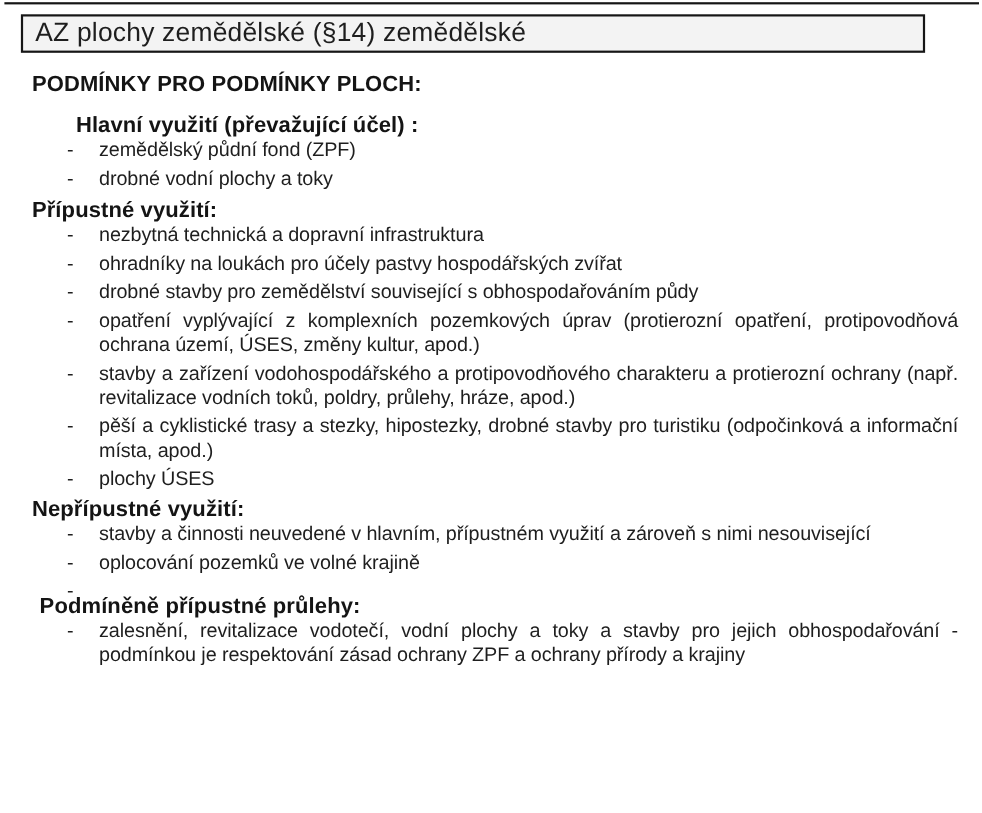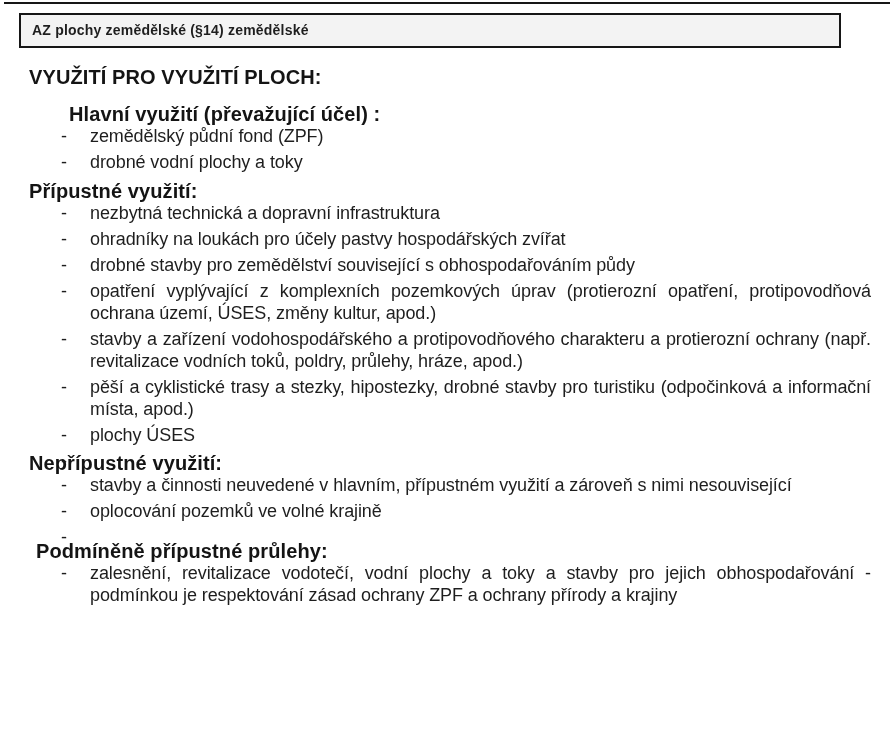"AZ plochy zemědělské (§14) zemědělské" .title-box { font-size: 14px -> 24px; font-weight: bold -> normal }
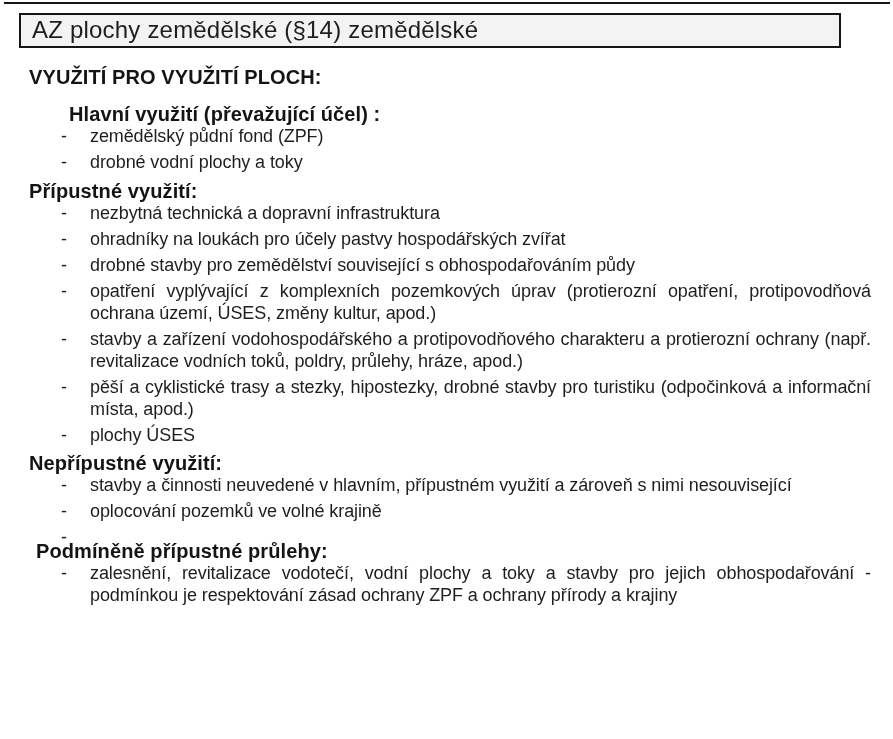"VYUŽITÍ PRO VYUŽITÍ PLOCH:" p.h { text: VYUŽITÍ PRO VYUŽITÍ -> PODMÍNKY PRO PODMÍNKY }
